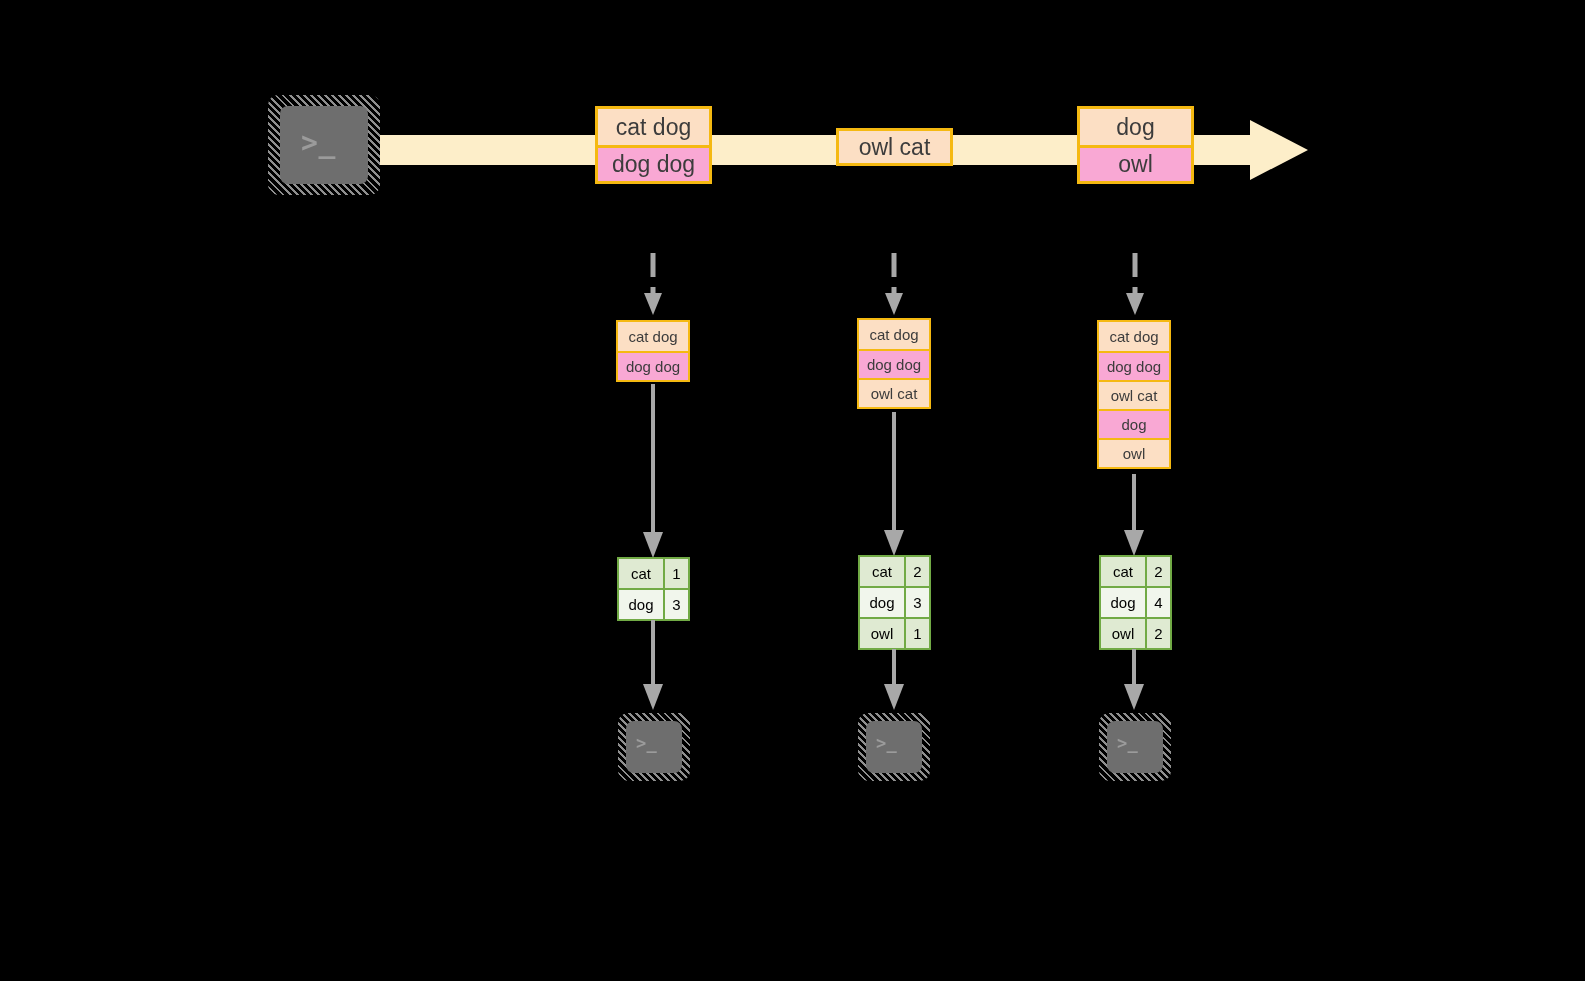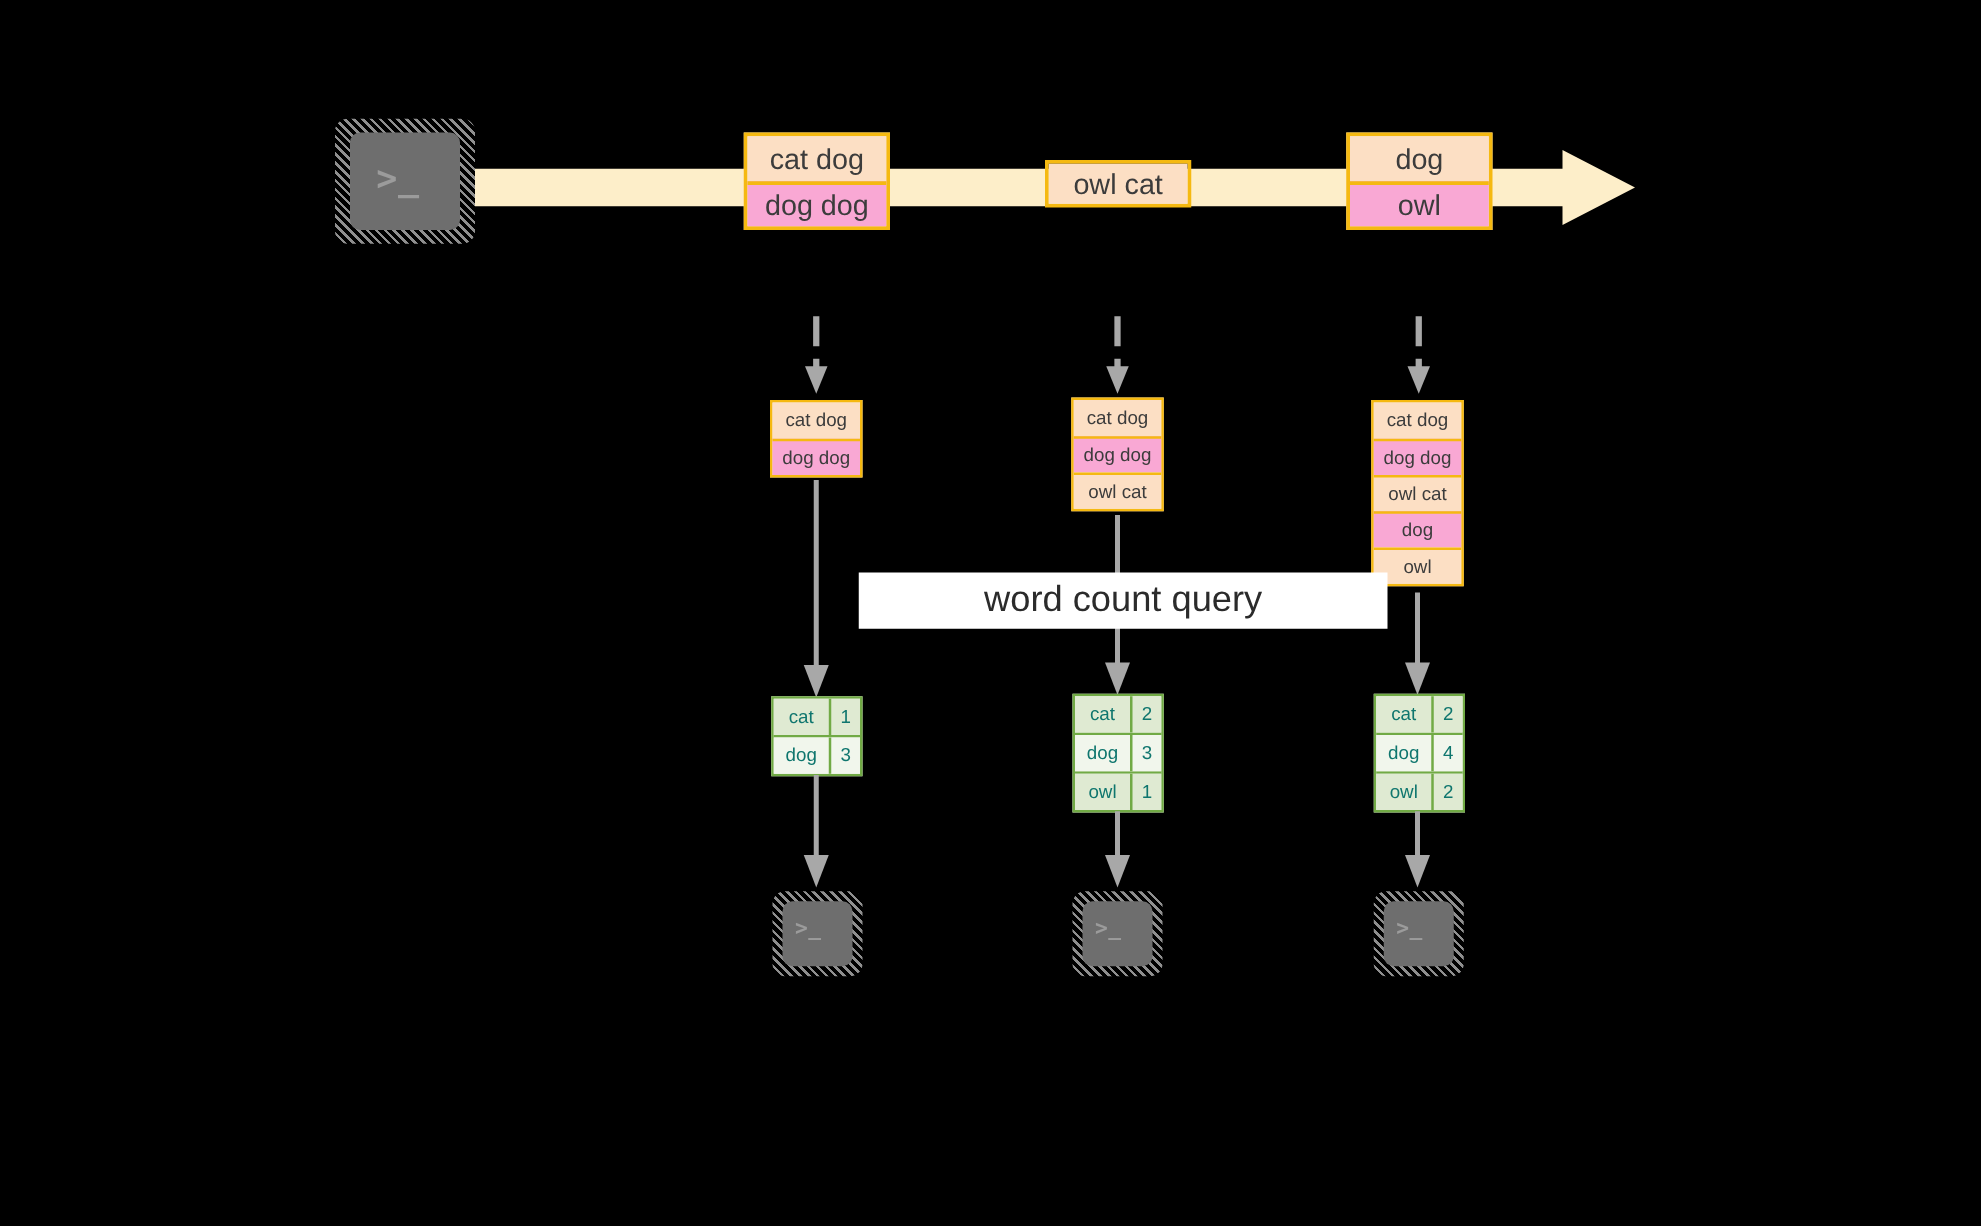"word count query" div { html: <div> <span>word count query</span> </div> -> none }
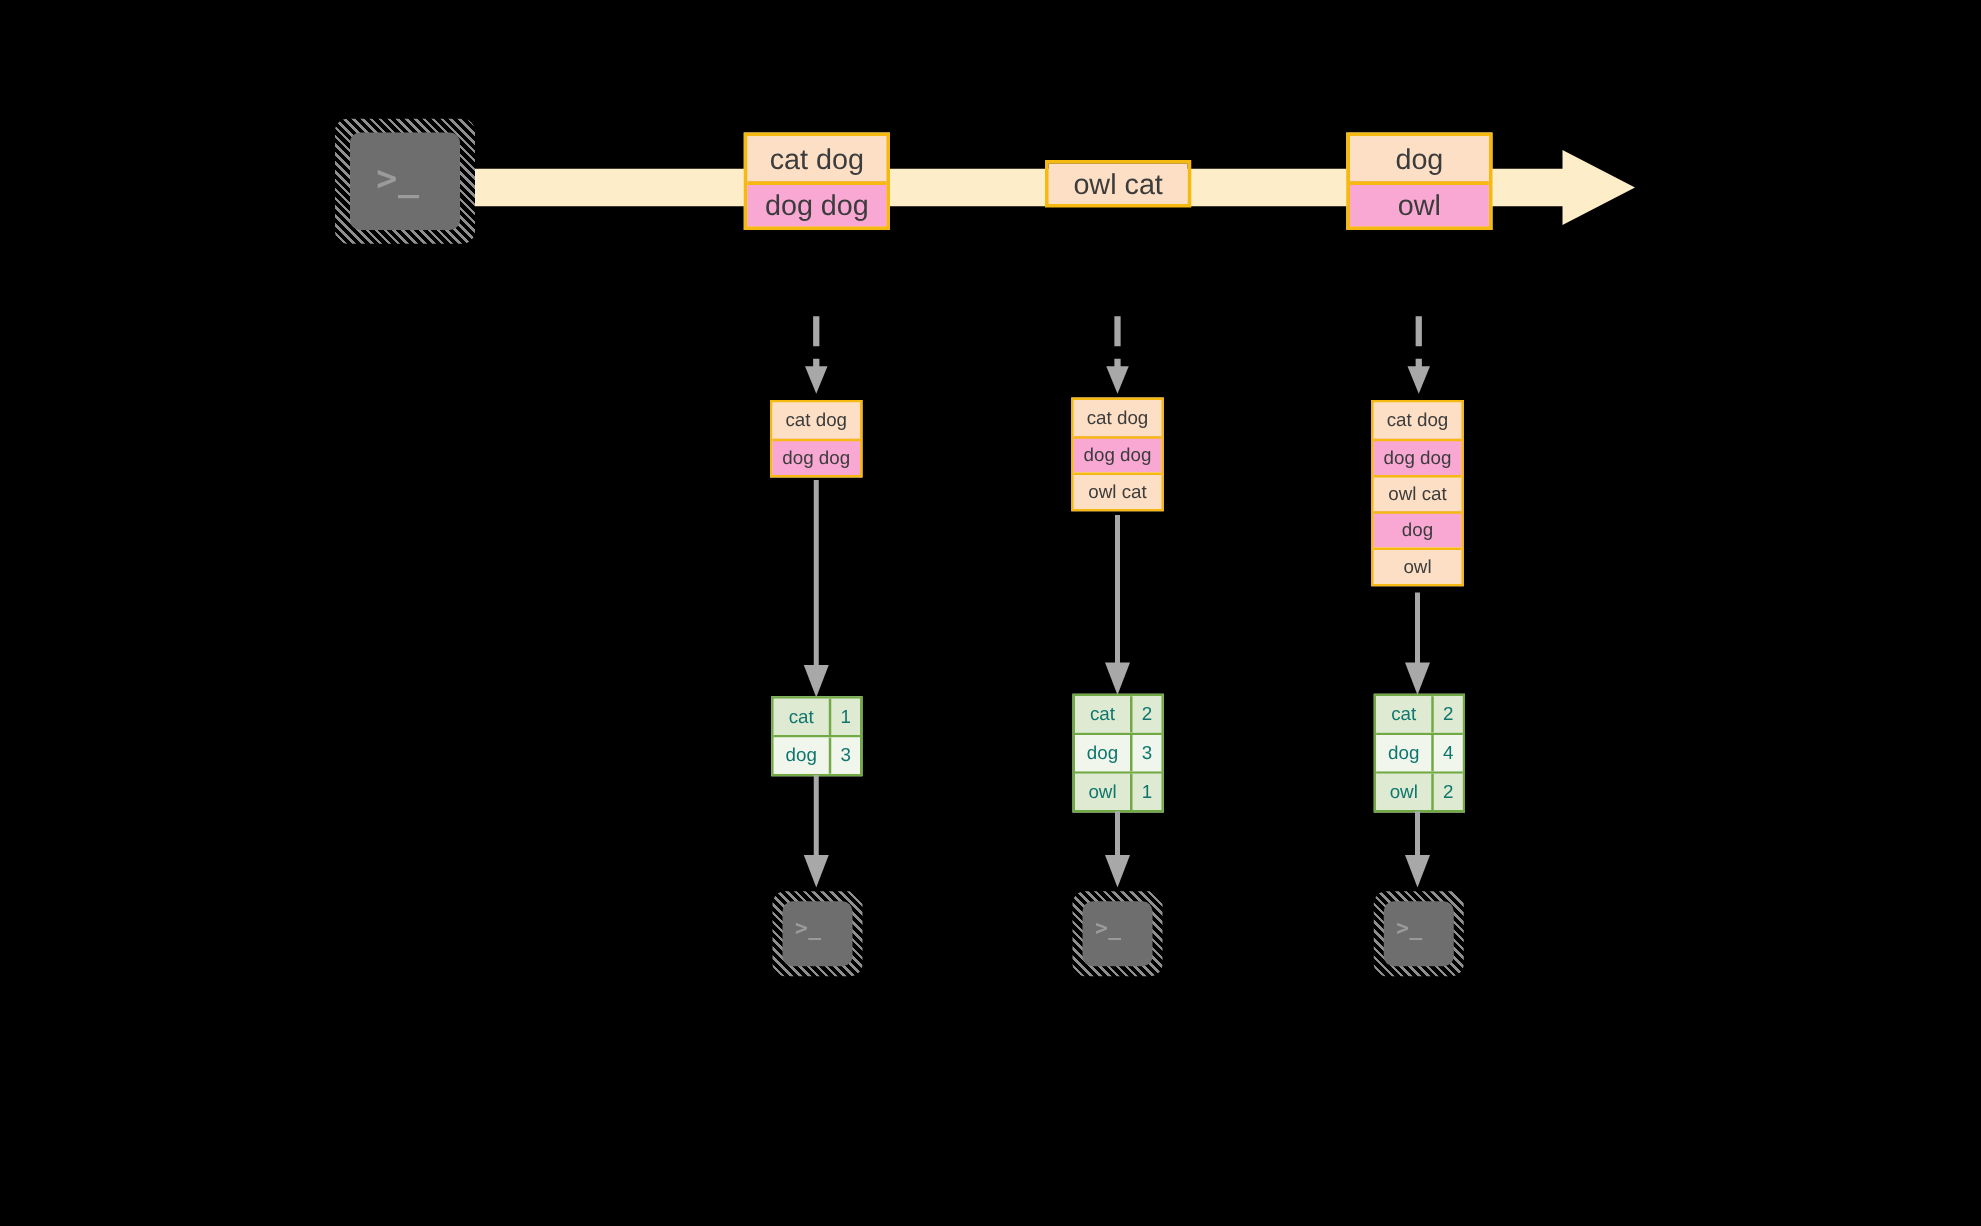"cat" .tbl .tc { color: #0f766e -> #000000 }
